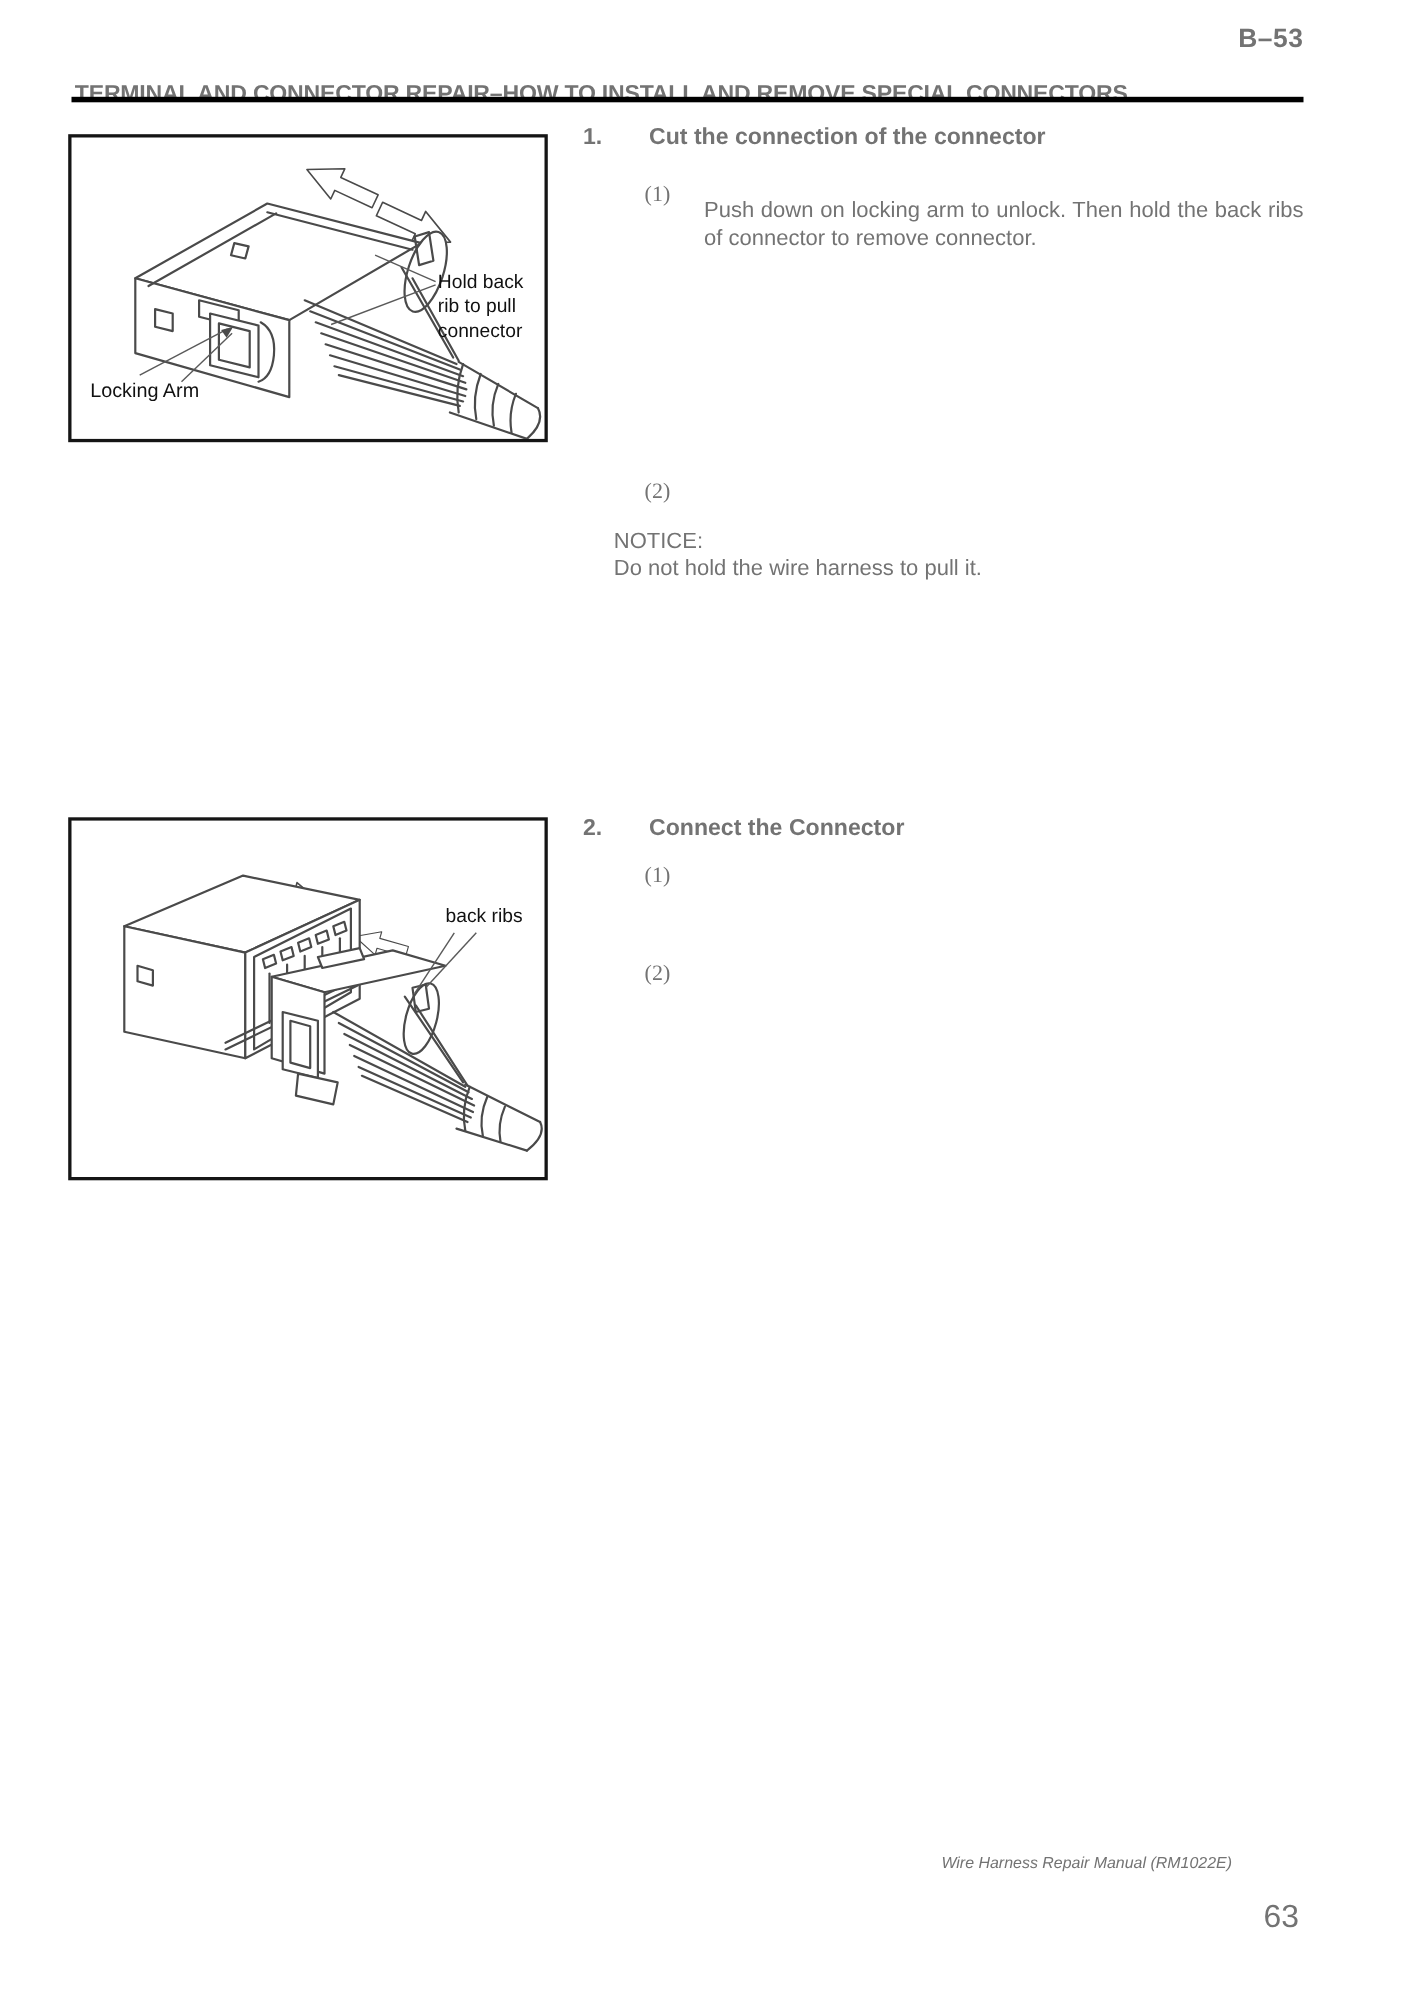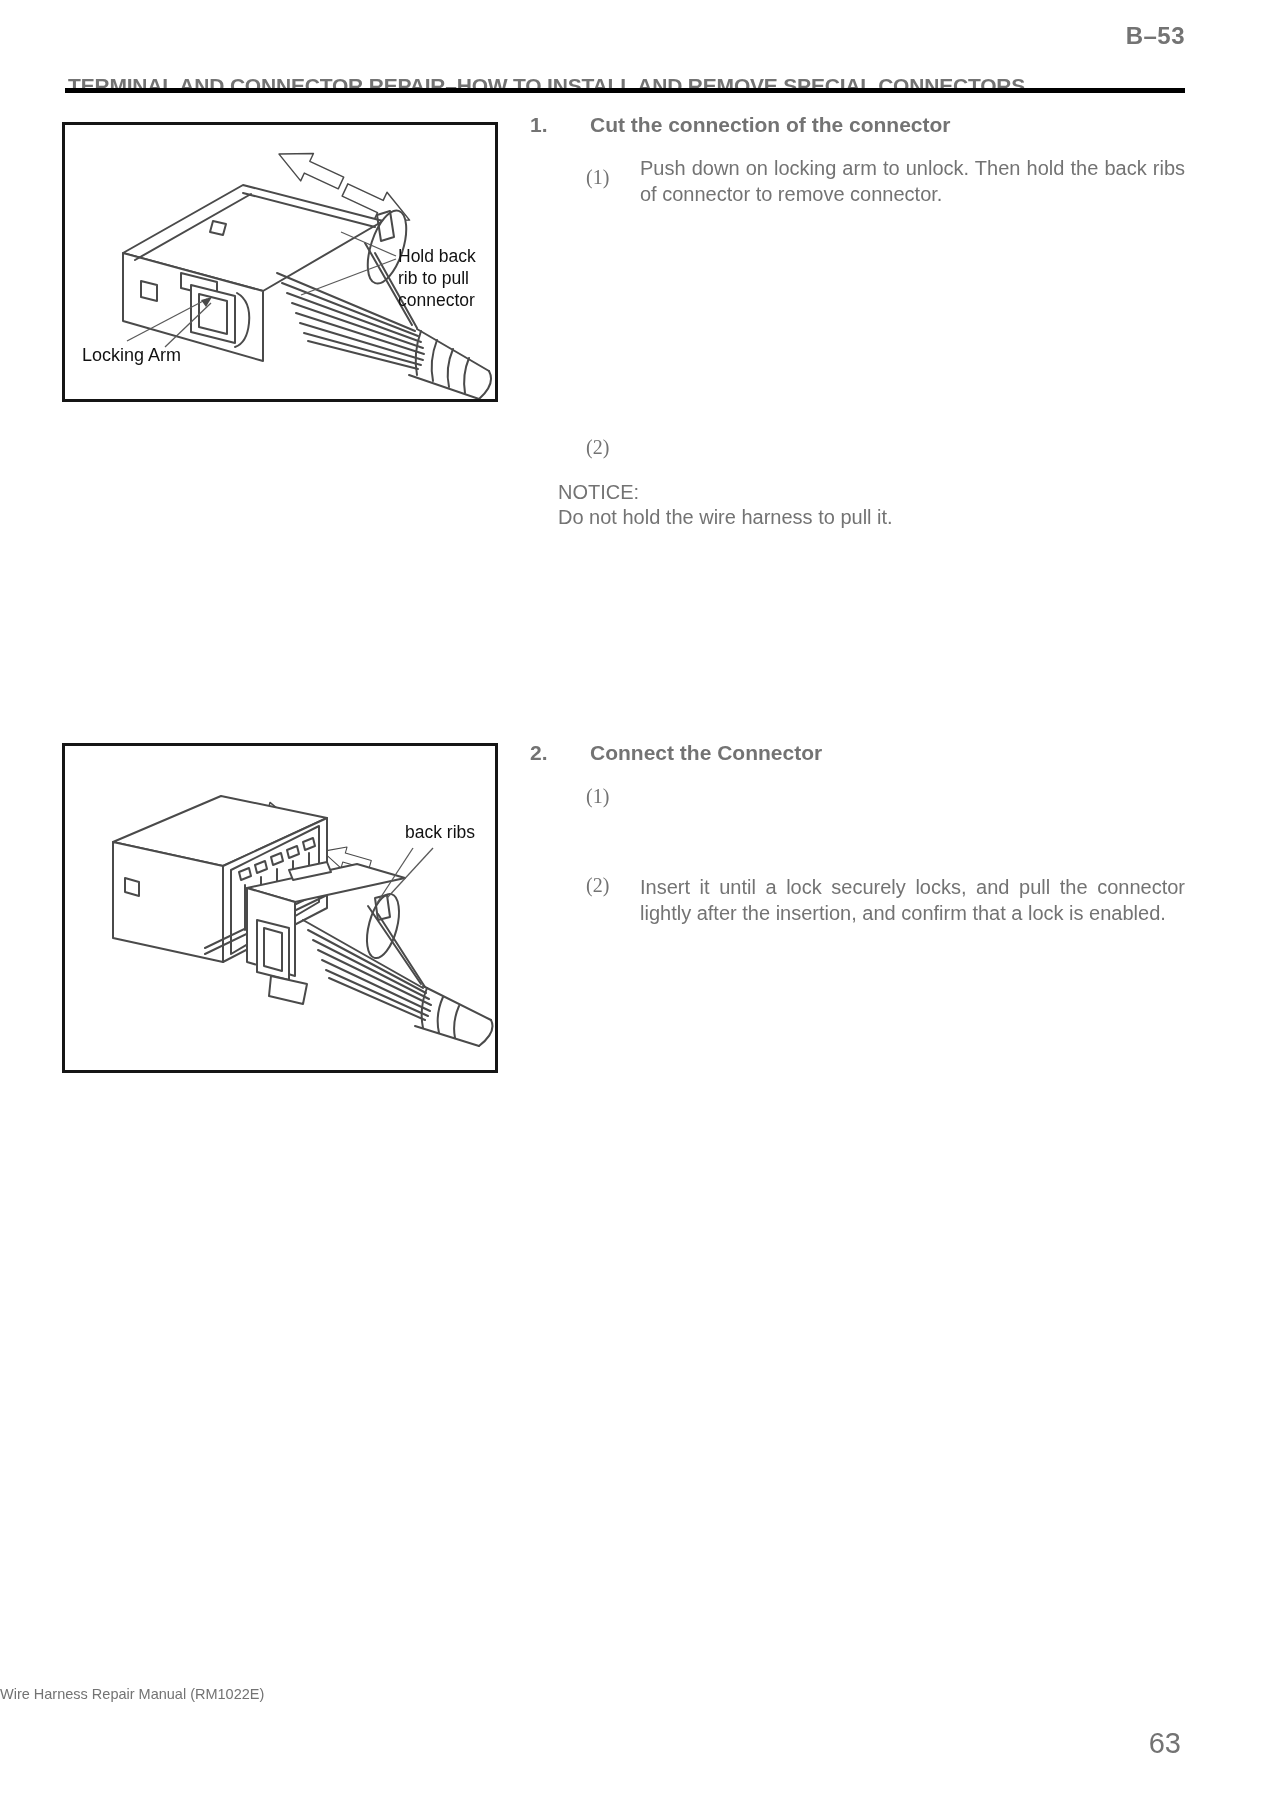"Push down on locking arm" div.step-text { top: 155px -> 178px }
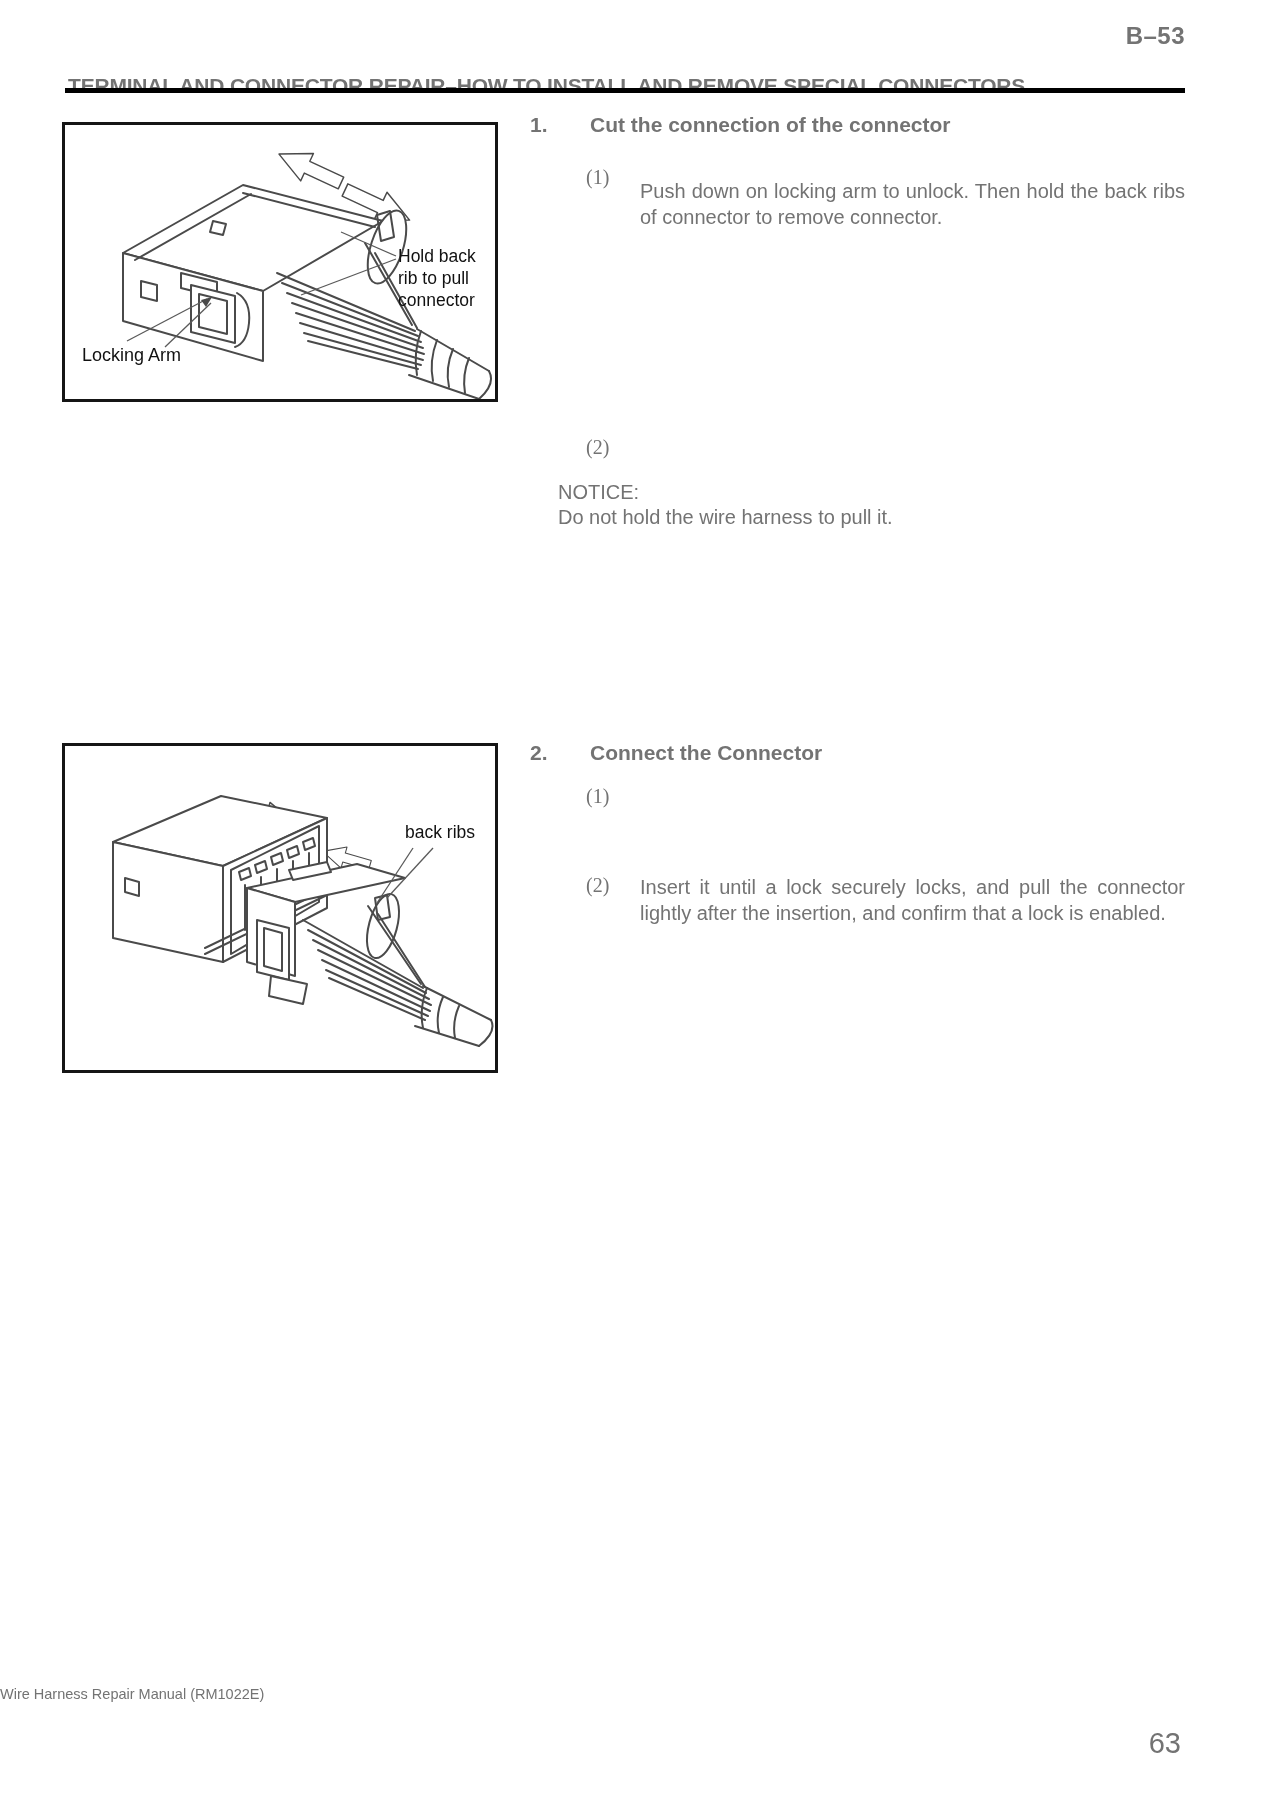"Insert it until a lock" div.step-text { html: <div>Insert it until a lock securely locks, and pull the connector lightly after the insertion, and confirm that a lock is enabled.</div> -> none }
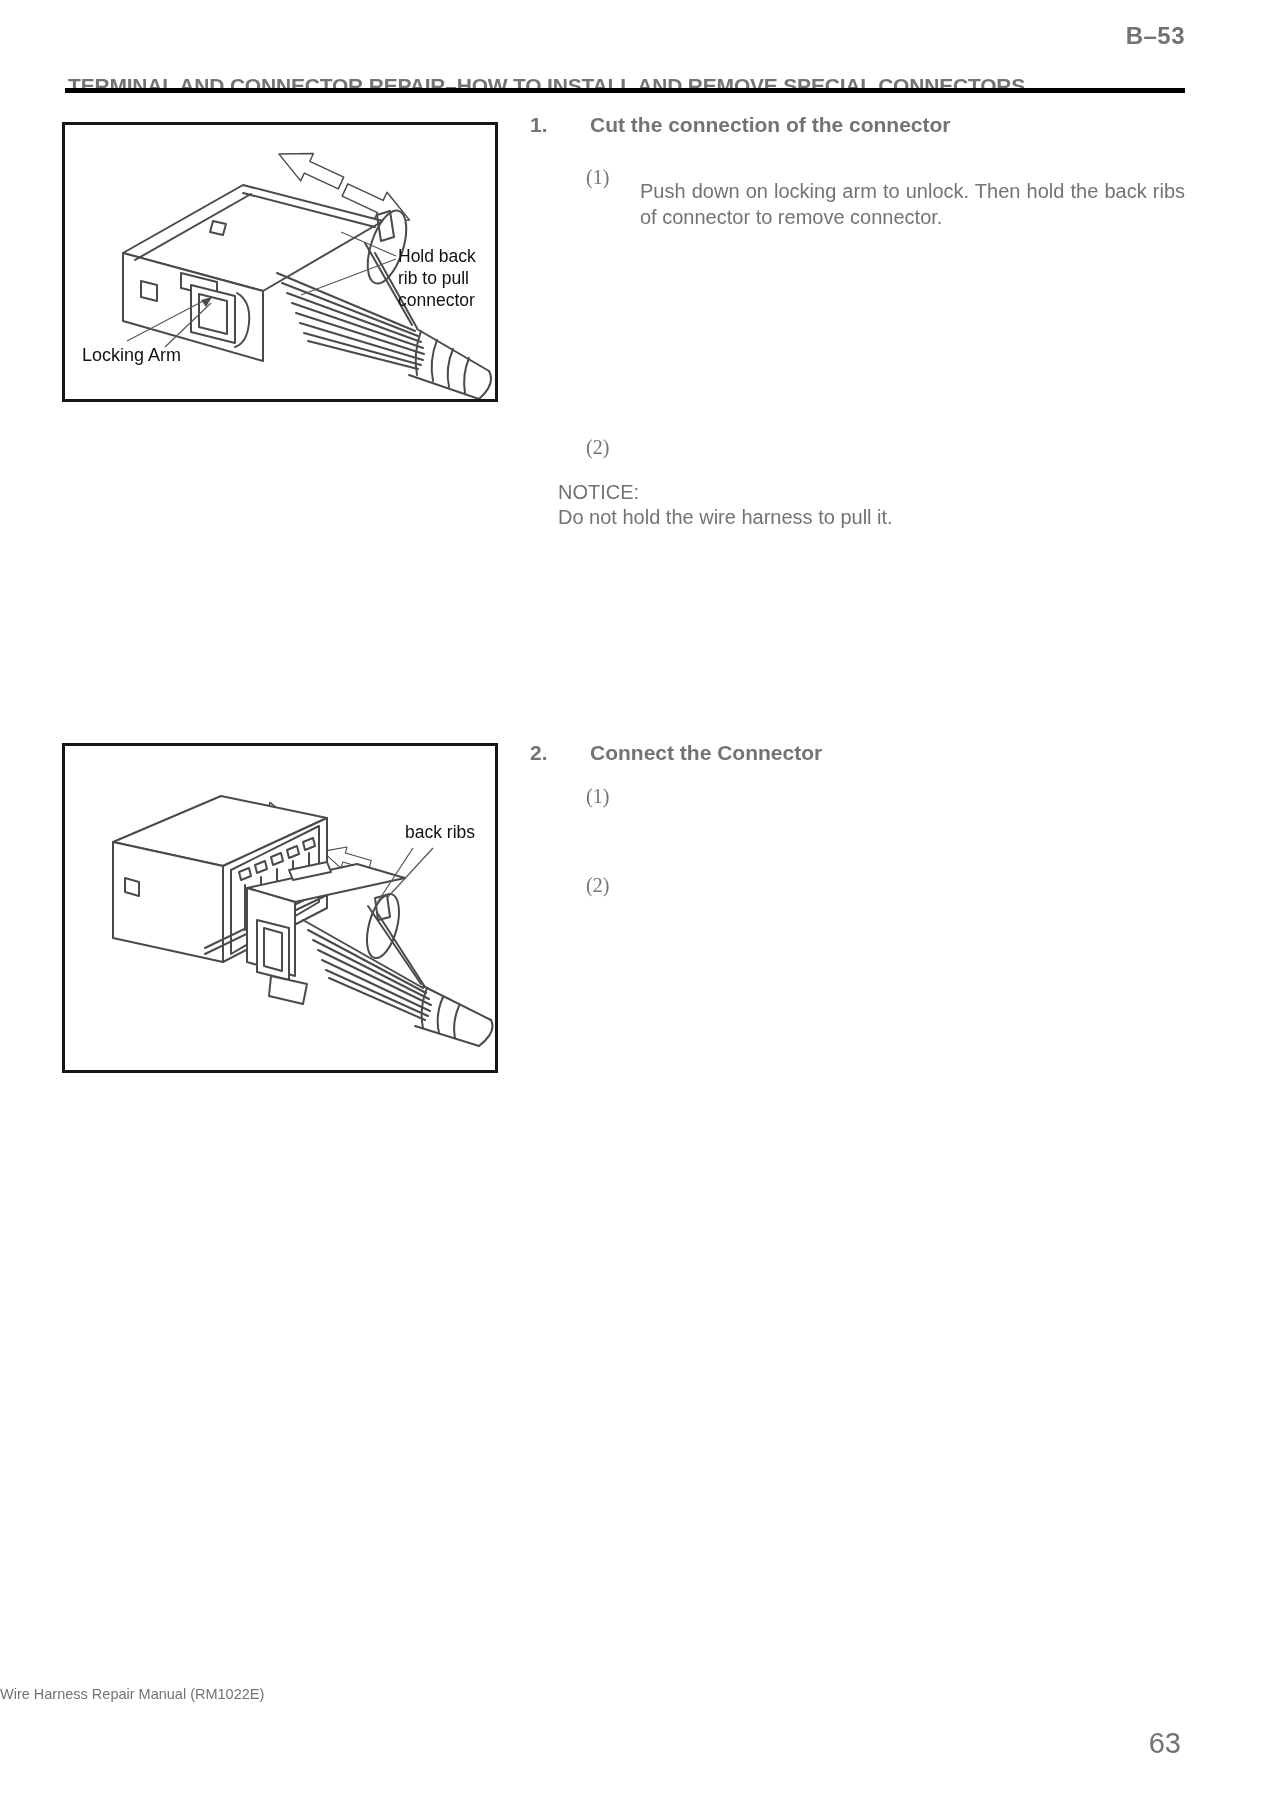"Wire Harness Repair Manual (RM1022E)" .footer-text { font-style: none -> italic; text-align: left -> right }
